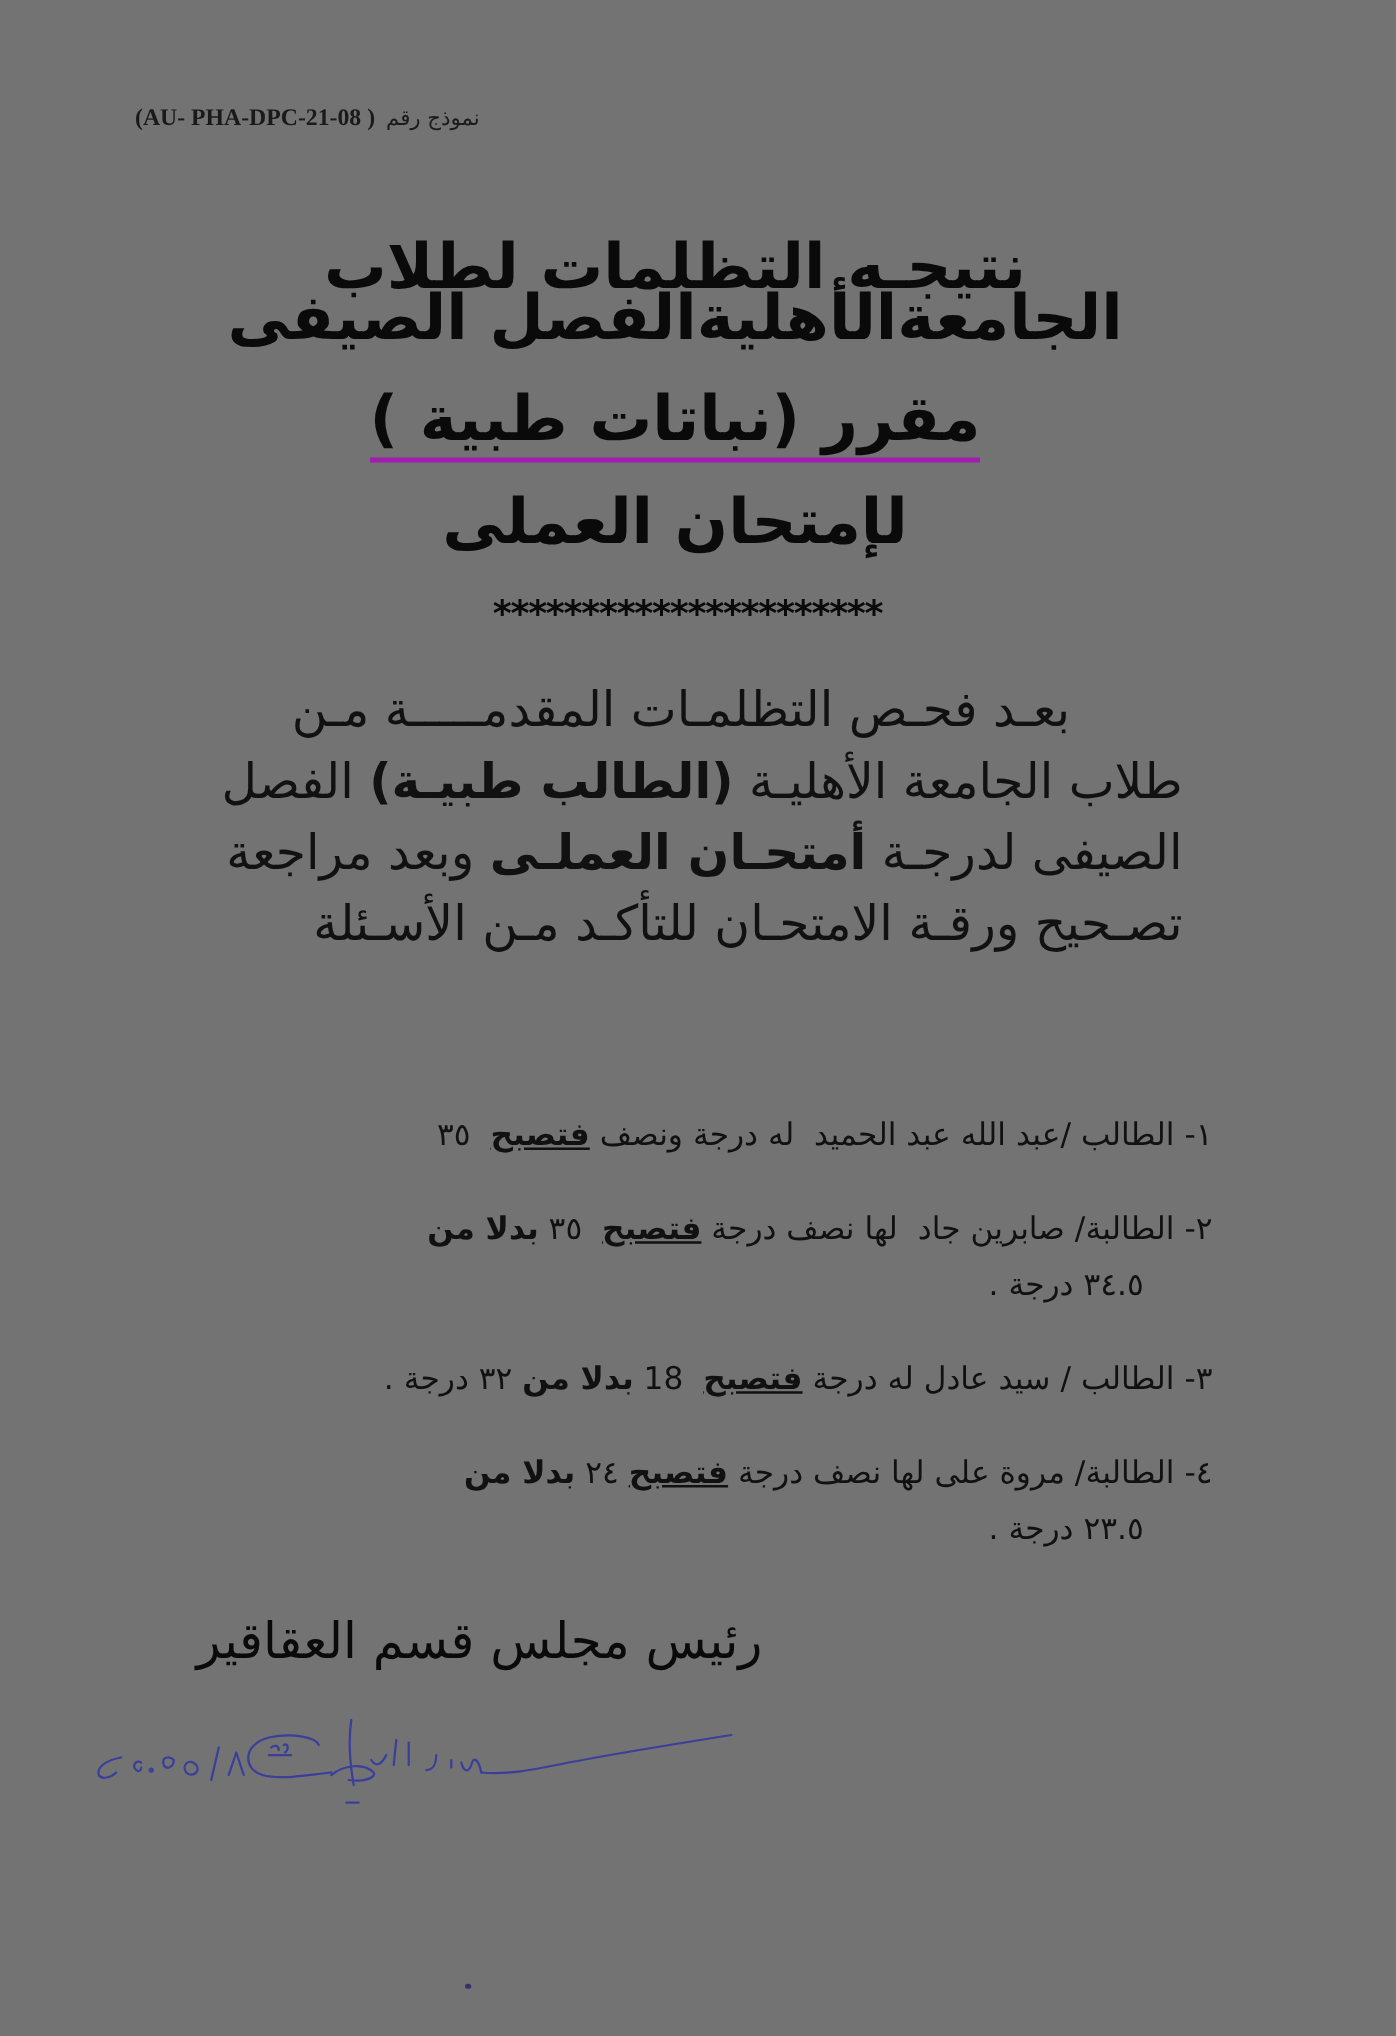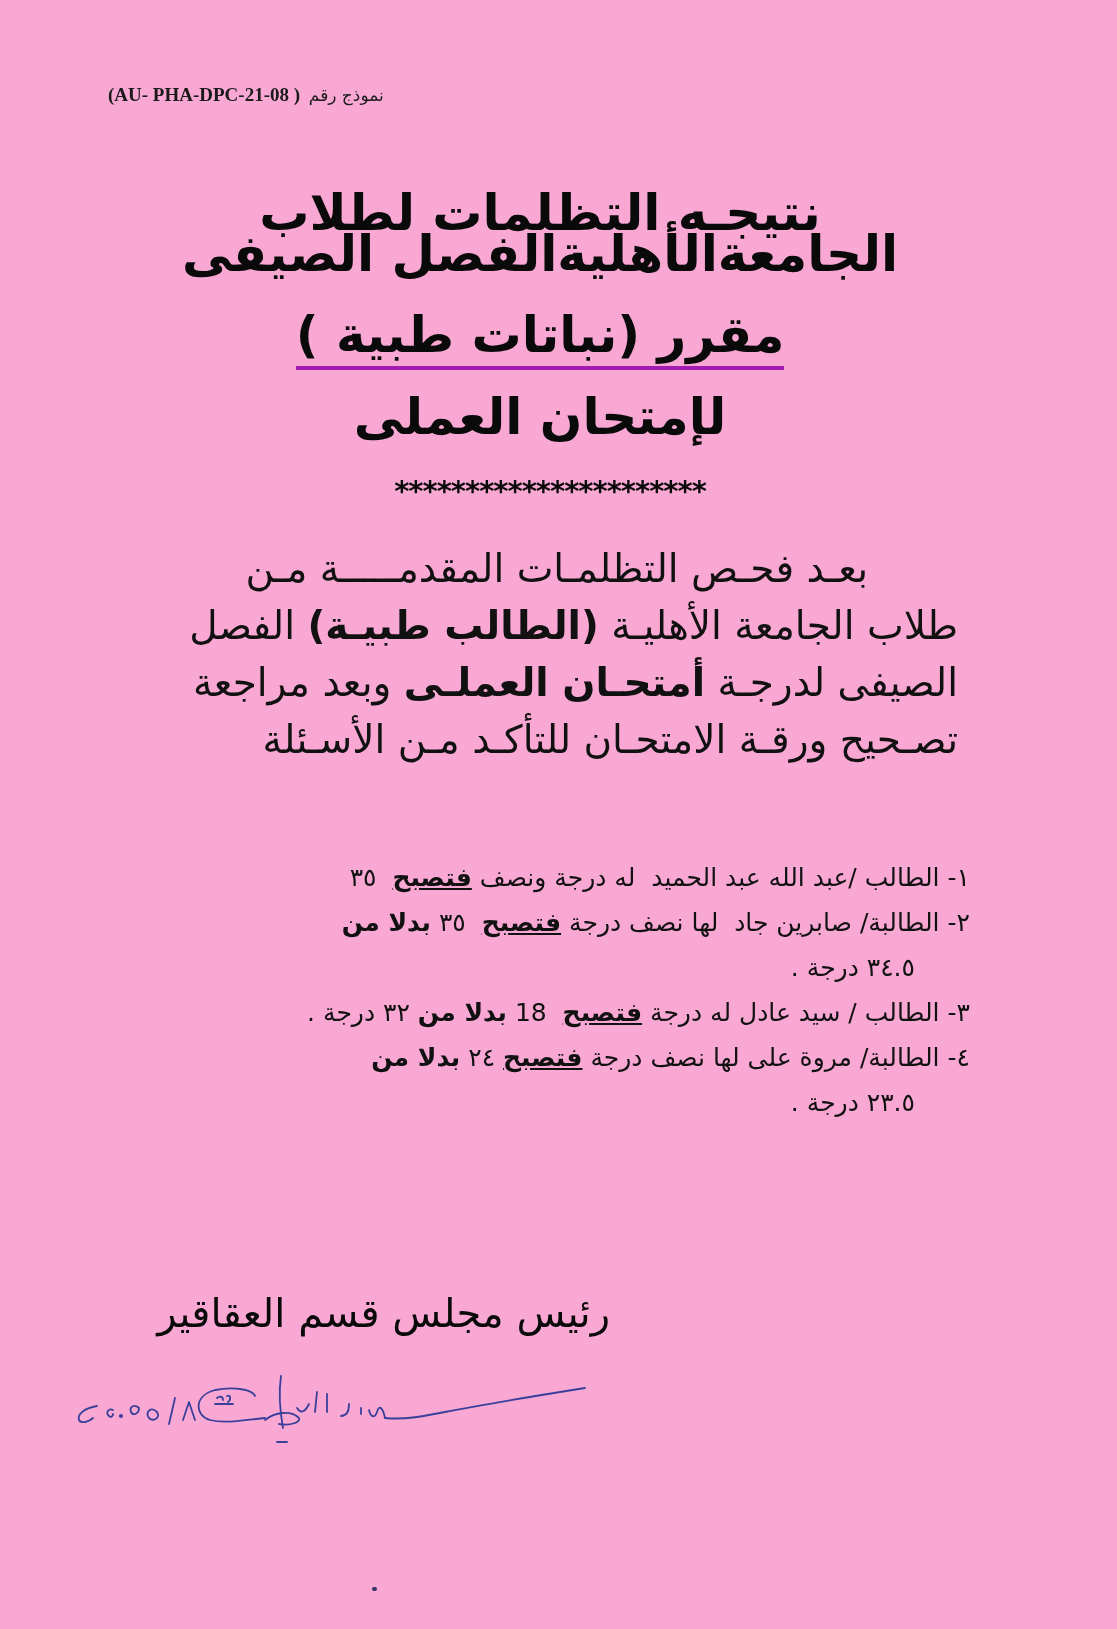"(AU- PHA-DPC-21-08 ) نموذج رقم" .page { background: #f9a8d4 -> #737373 }
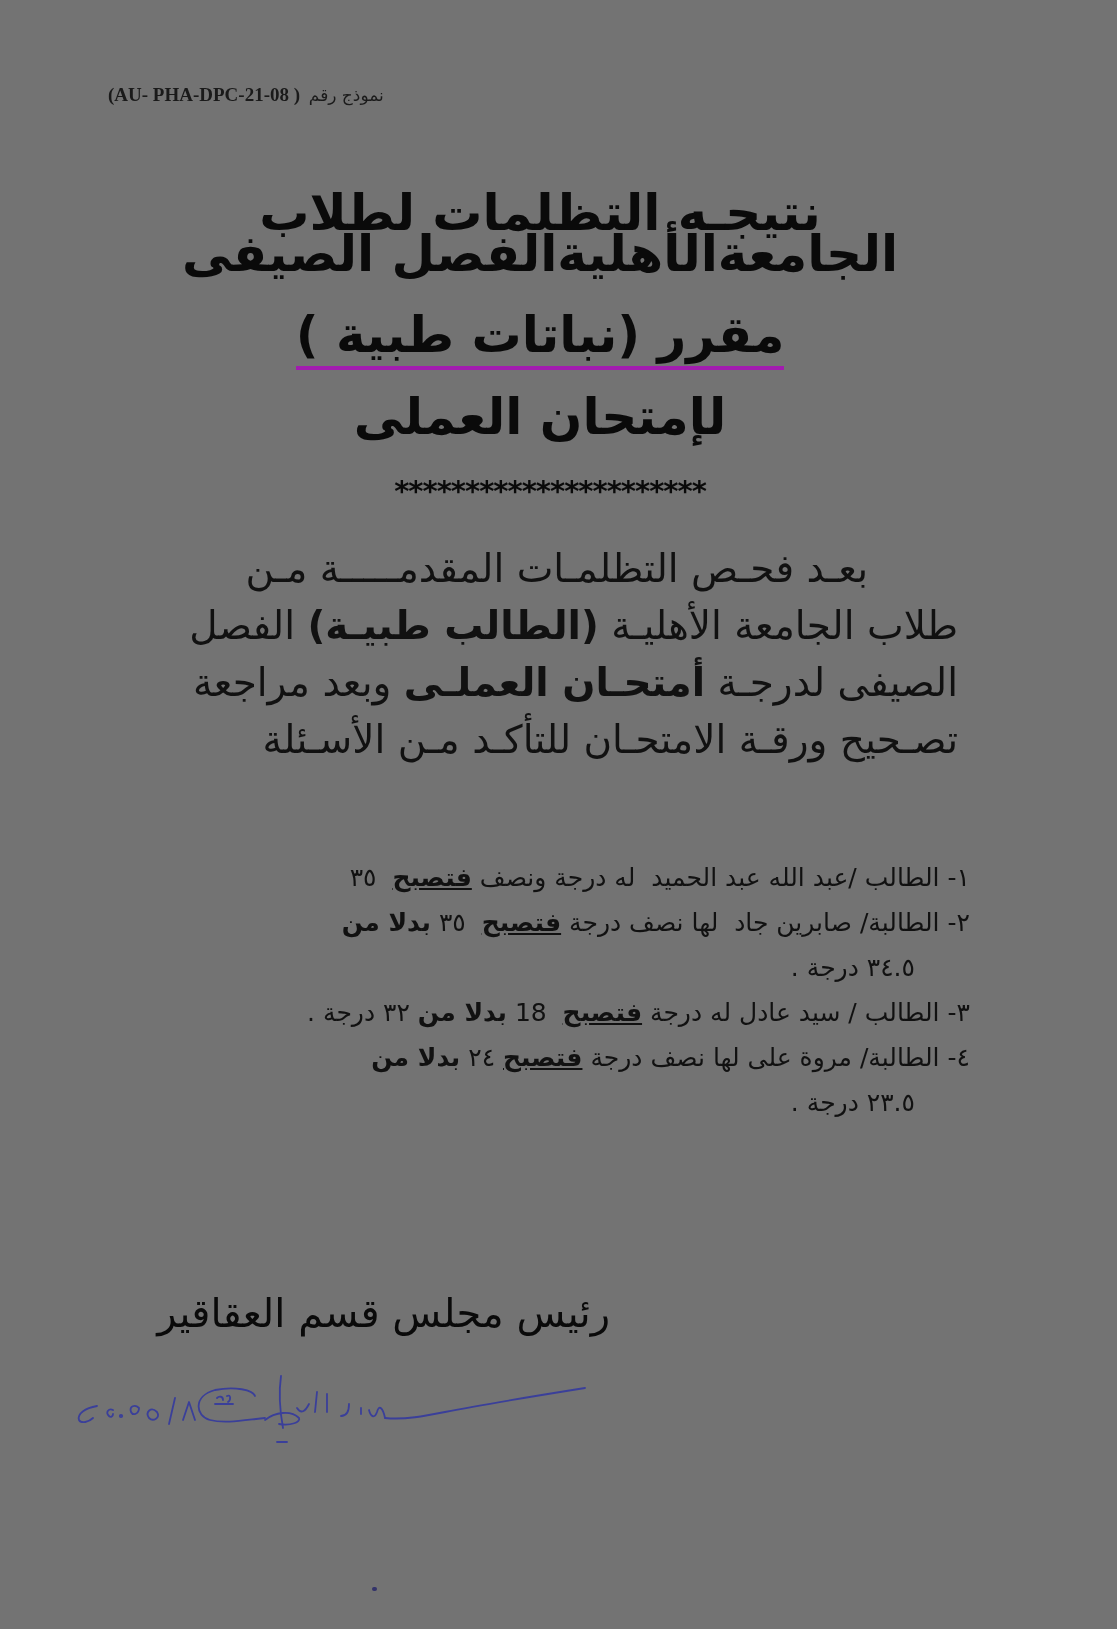"بعـد فحـص التظلمـات المقدمـــــة مـن" .body-para { left: 128px -> 116px }
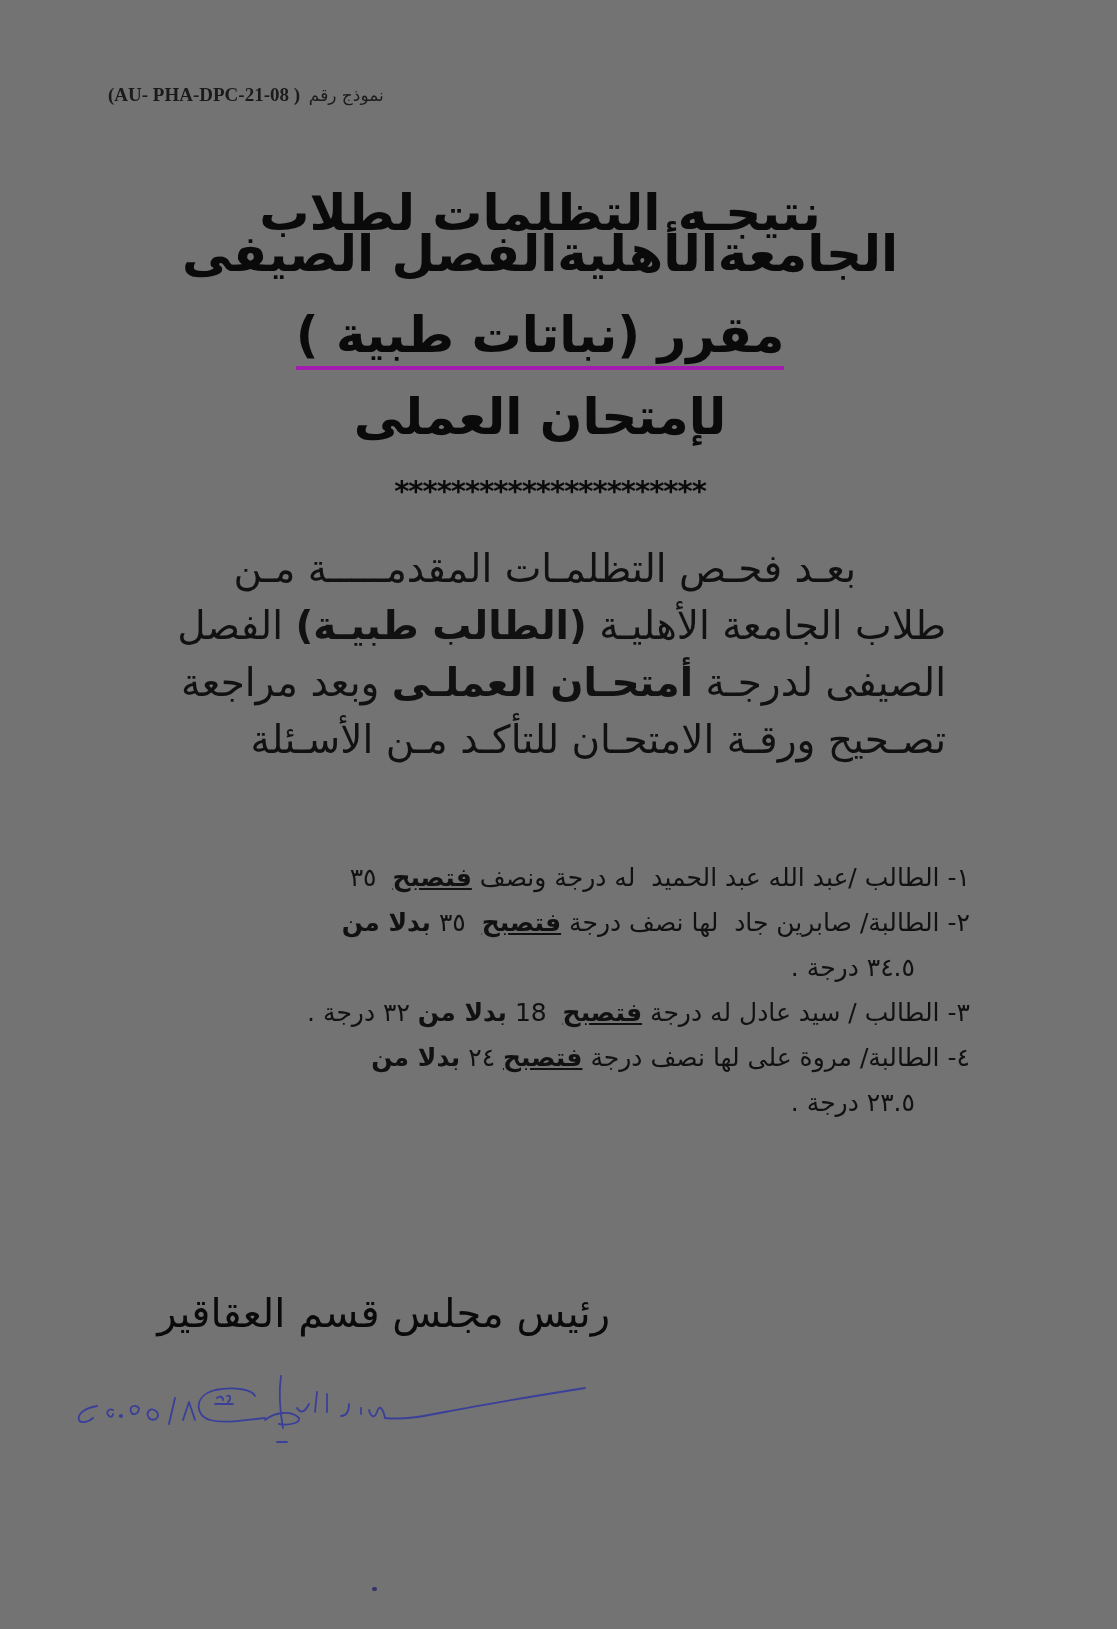"١- الطالب /عبد الله عبد" .results .item { margin-top: none -> 30px }
